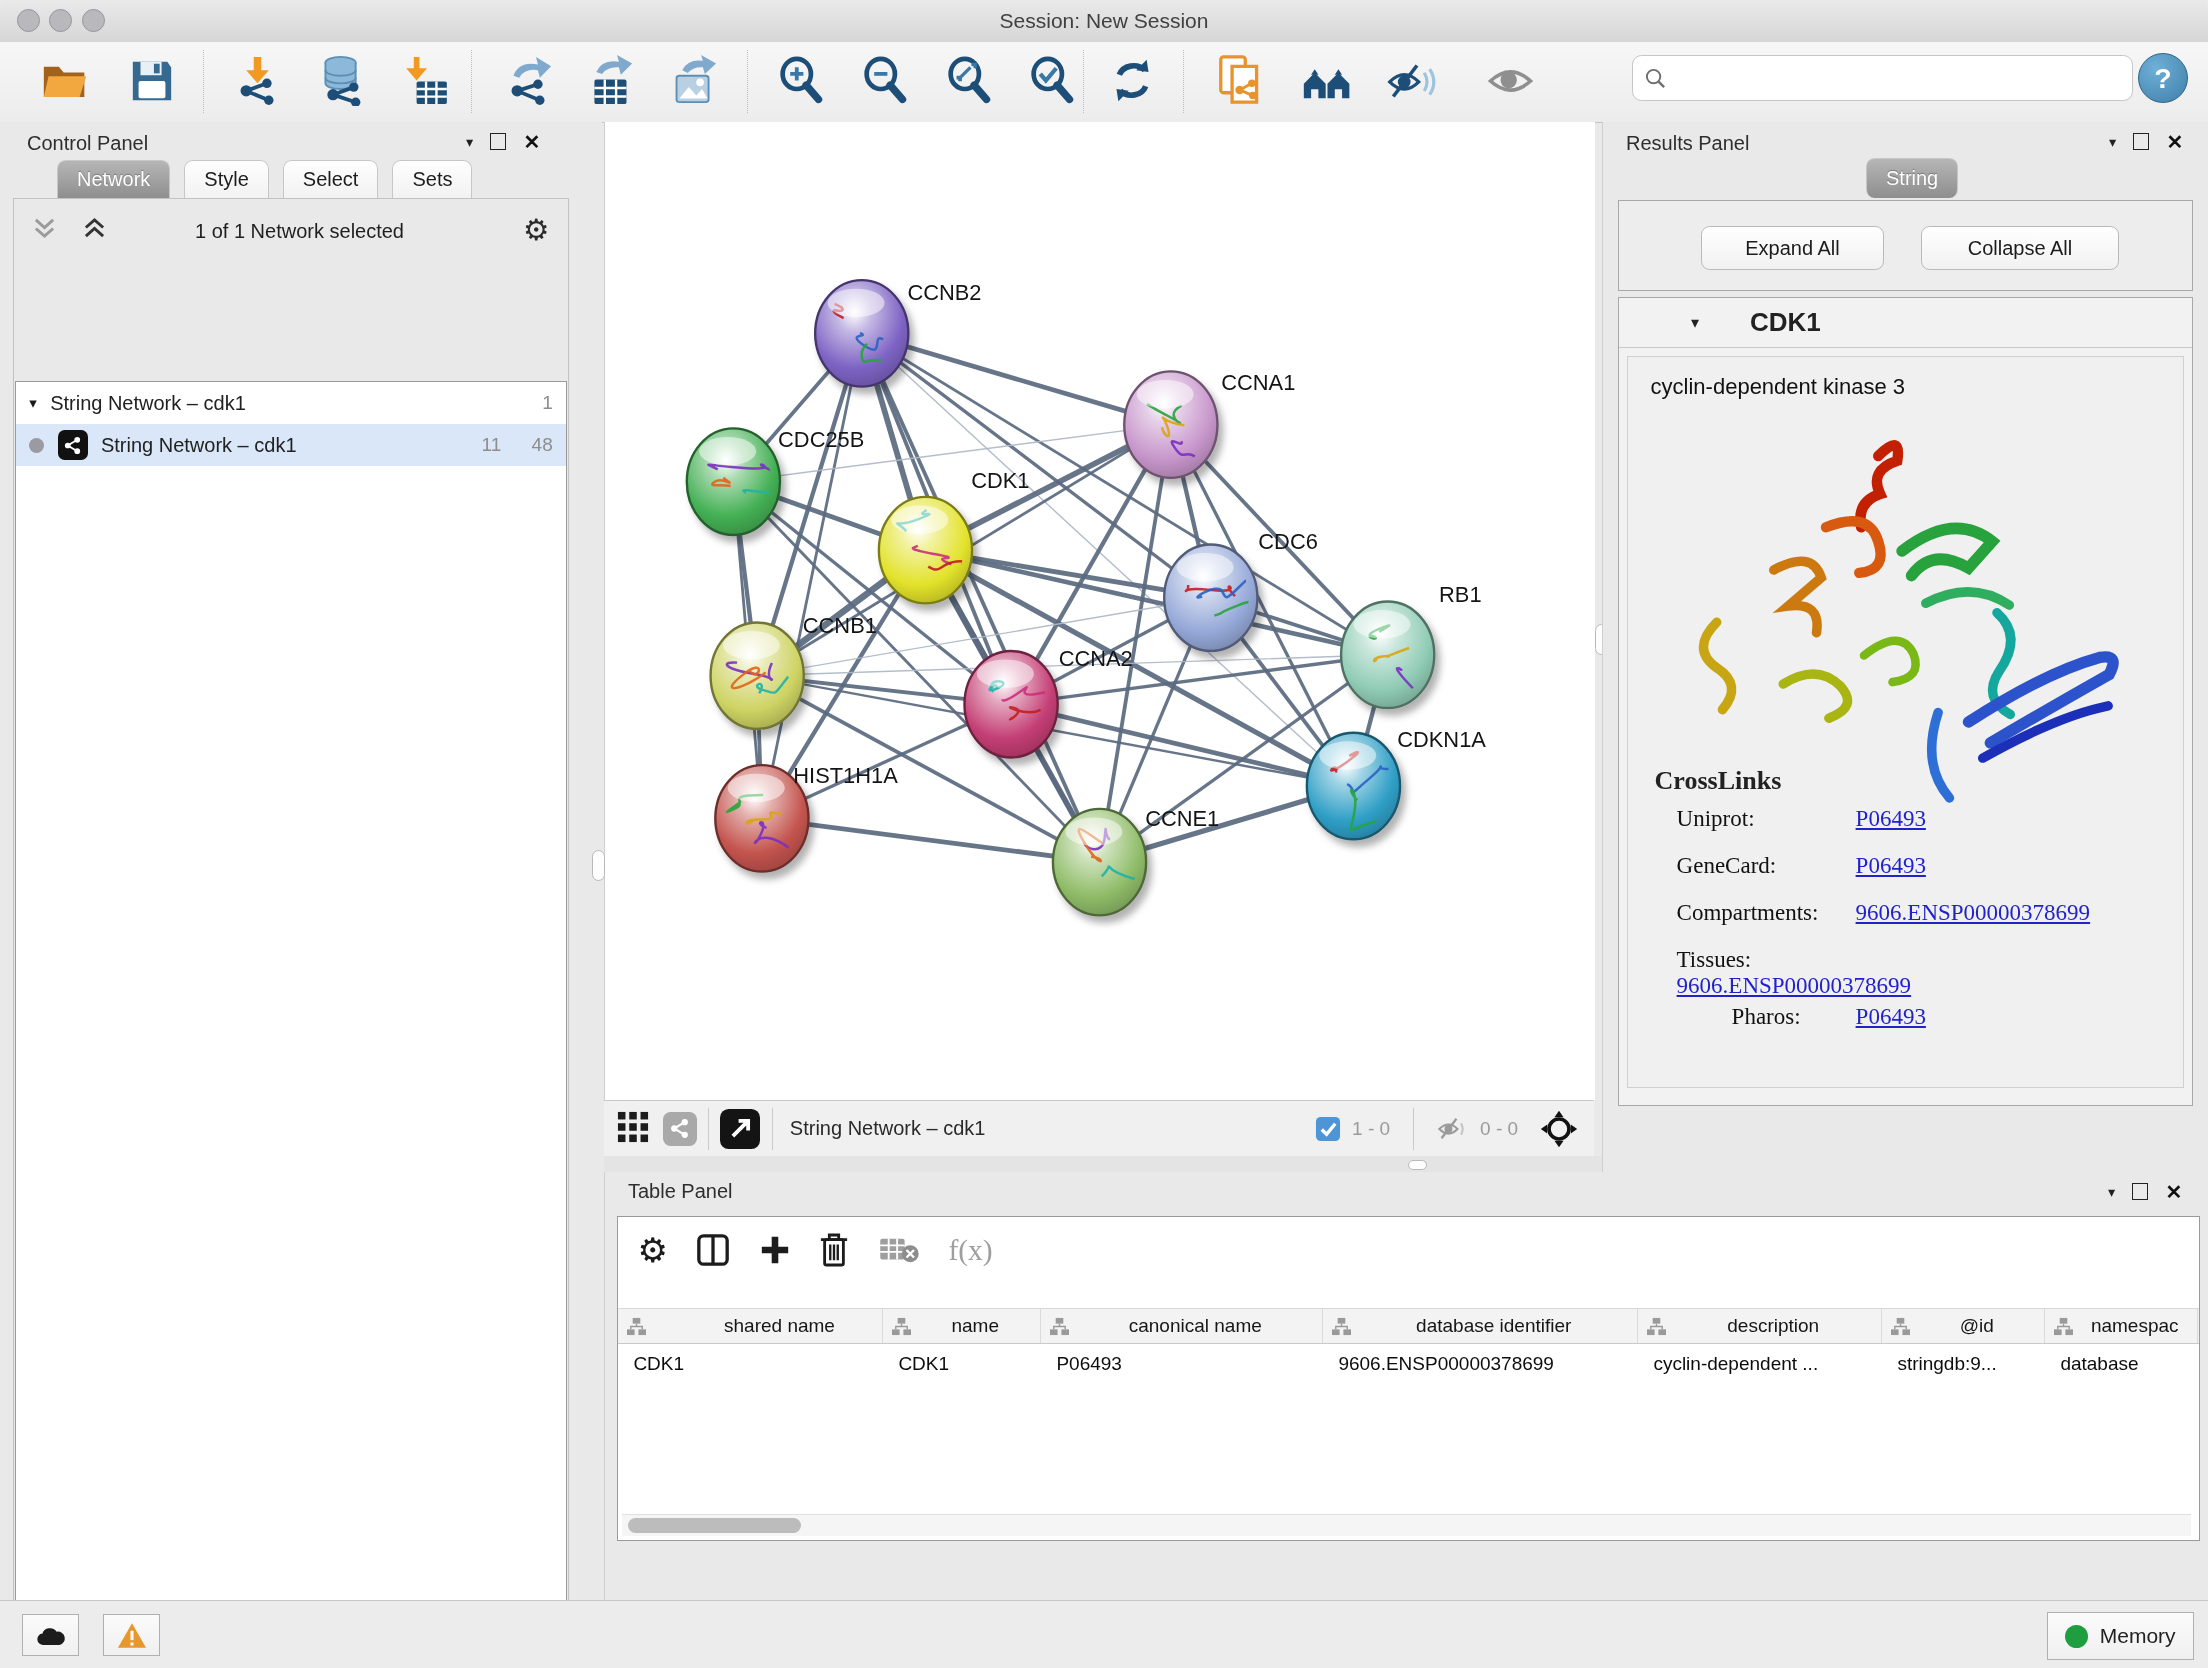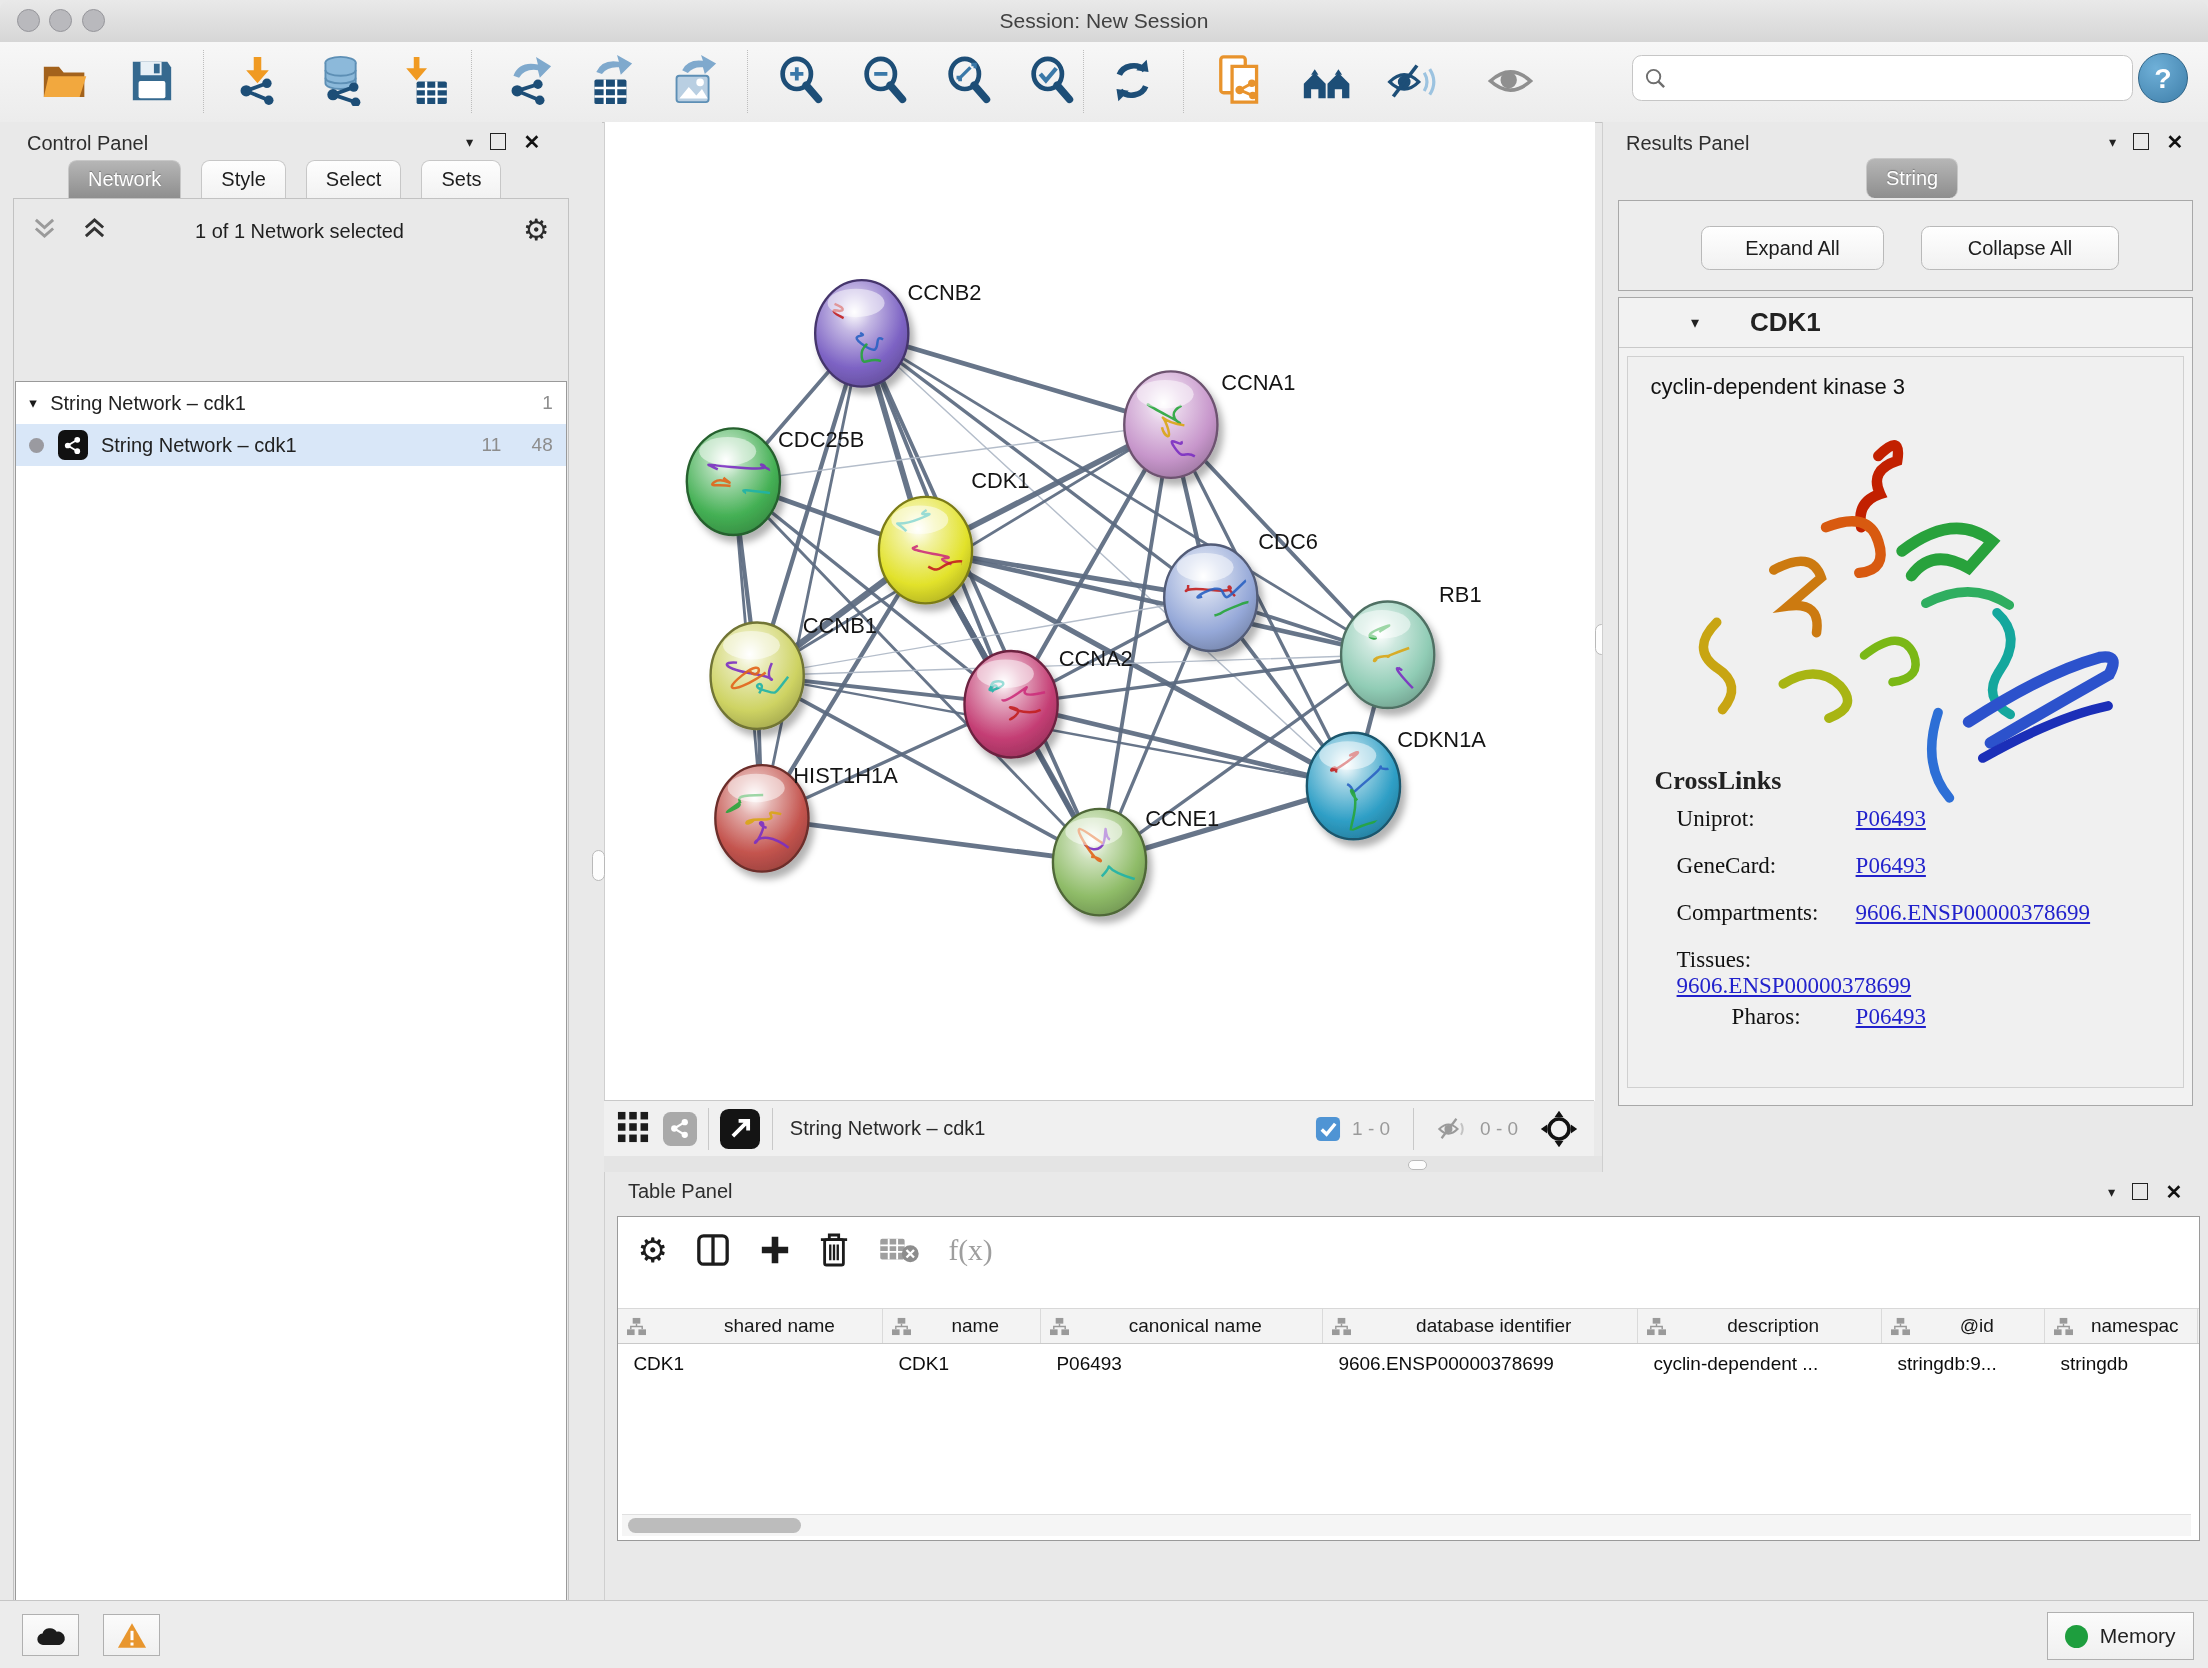"Network" div.abs { gap: 20px -> 14px; left: 68px -> 57px }
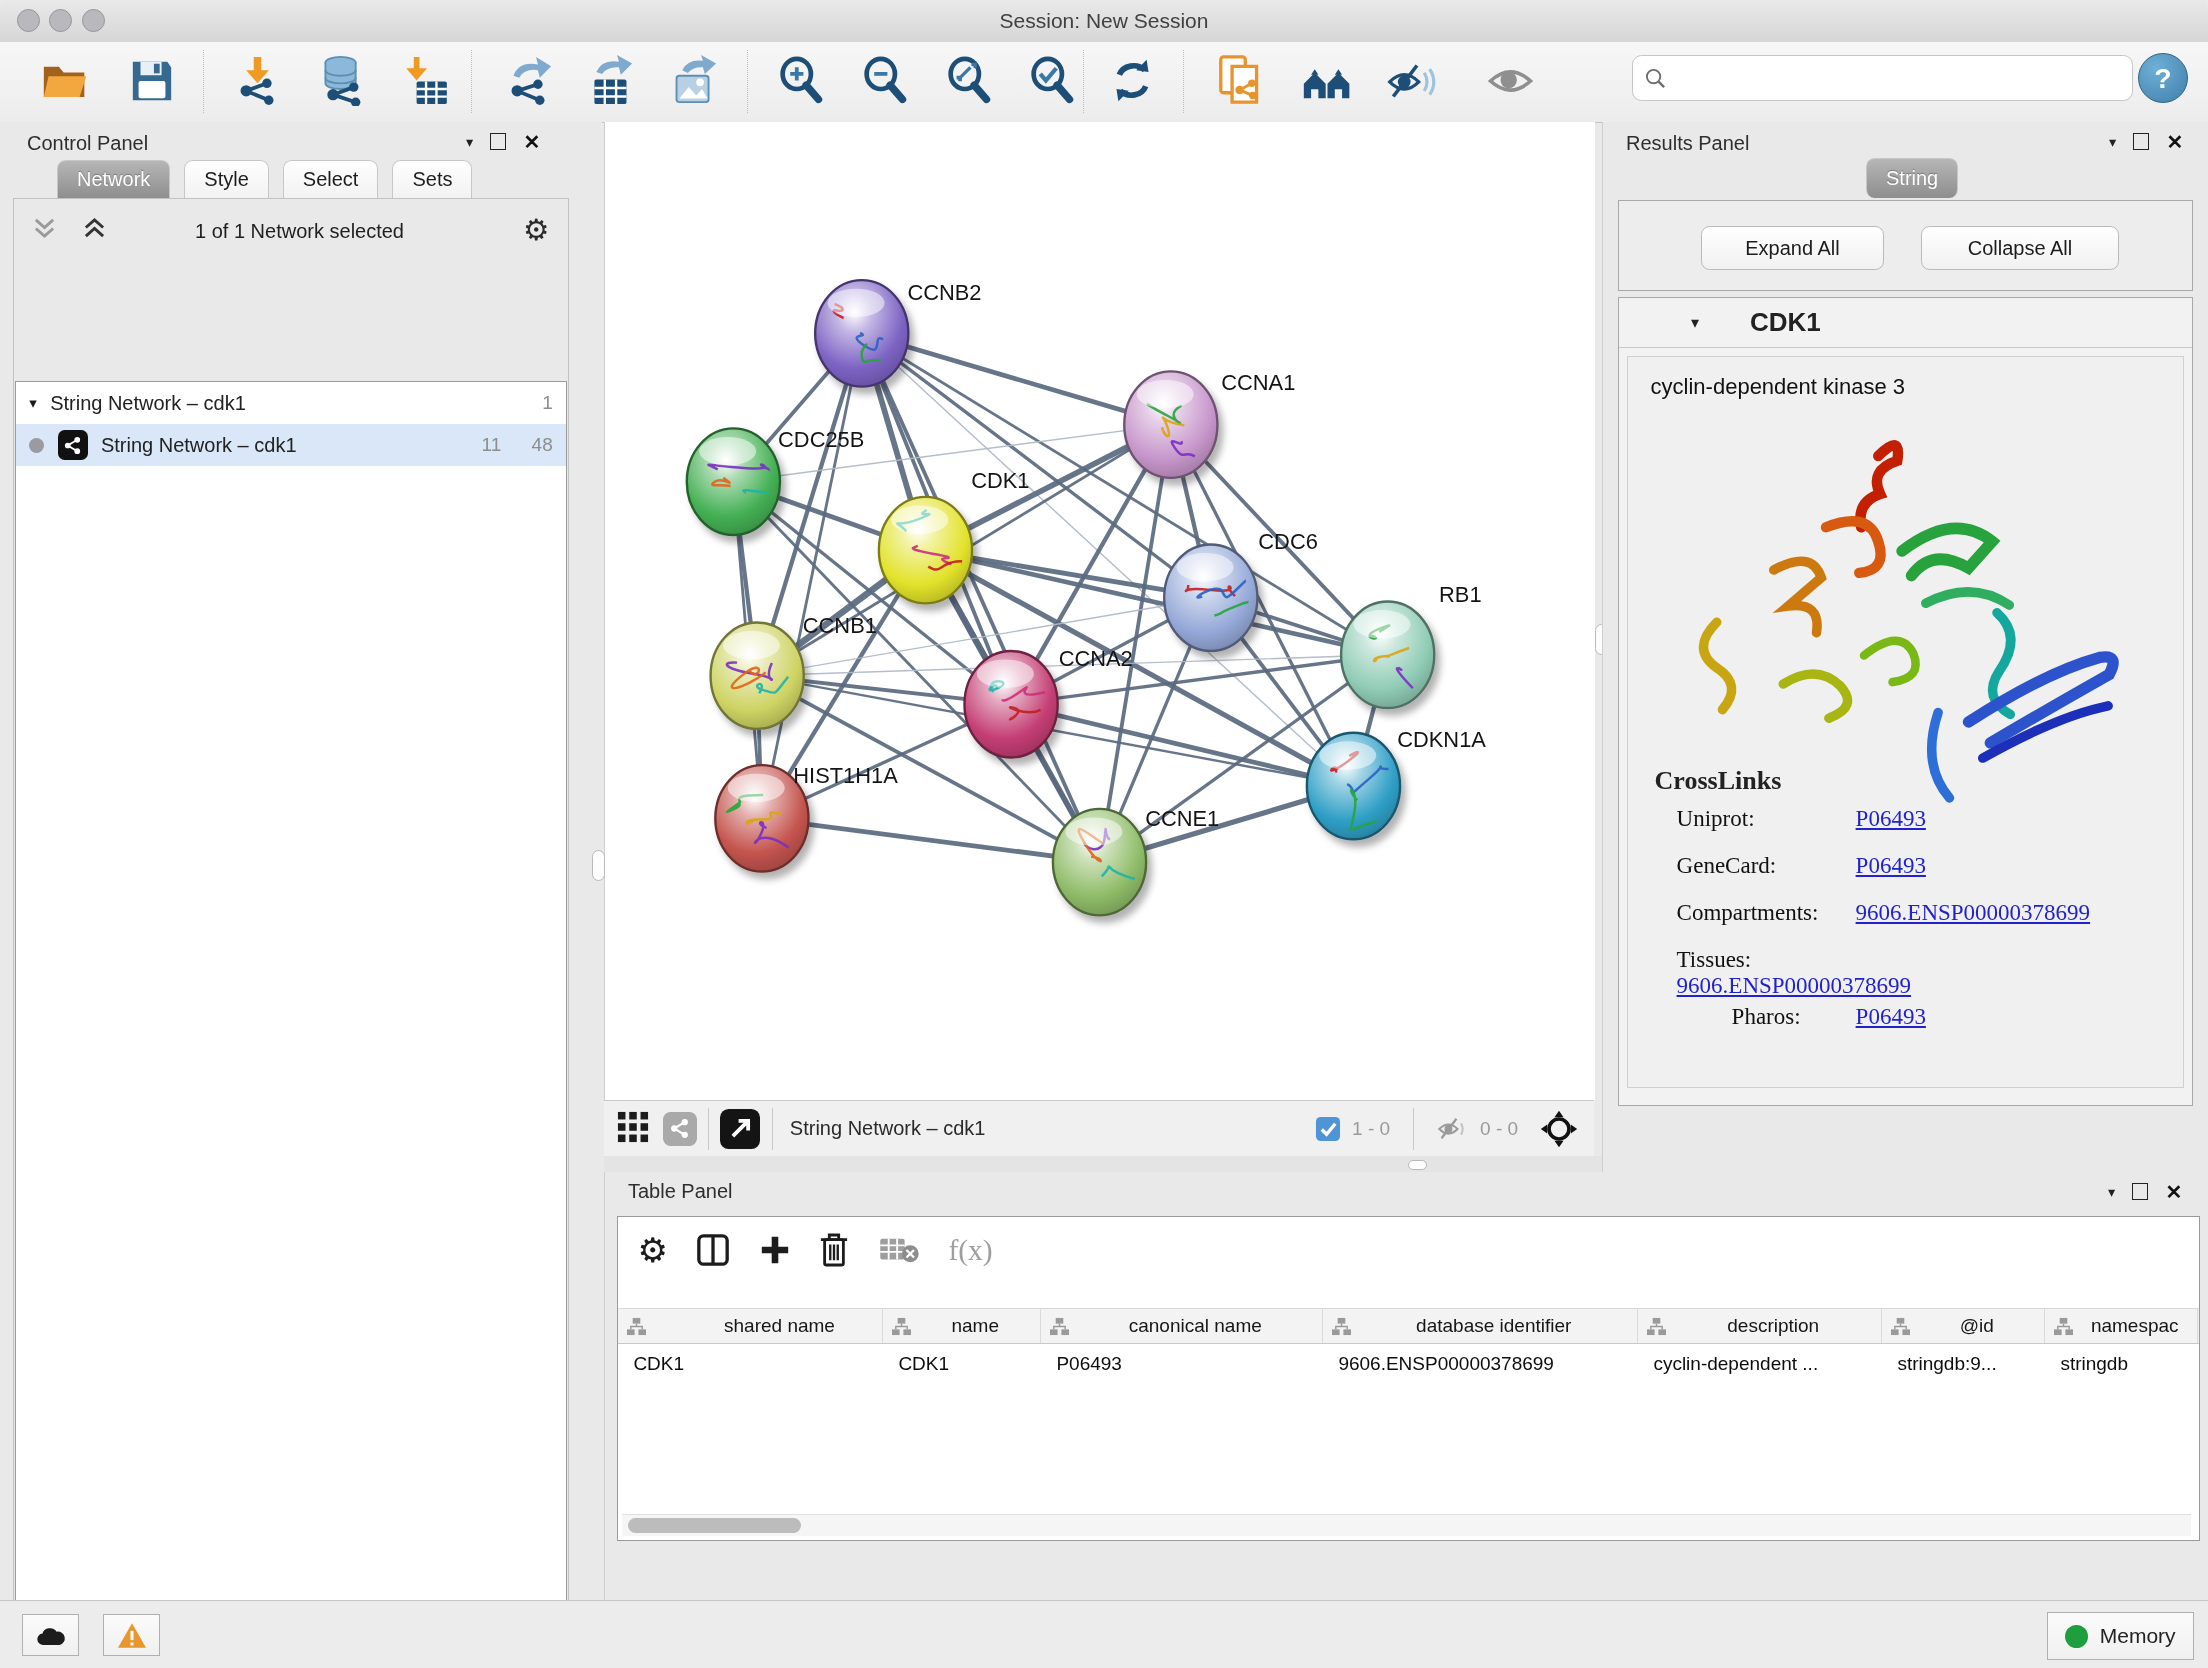"stringdb" div.td { text: stringdb -> database }
